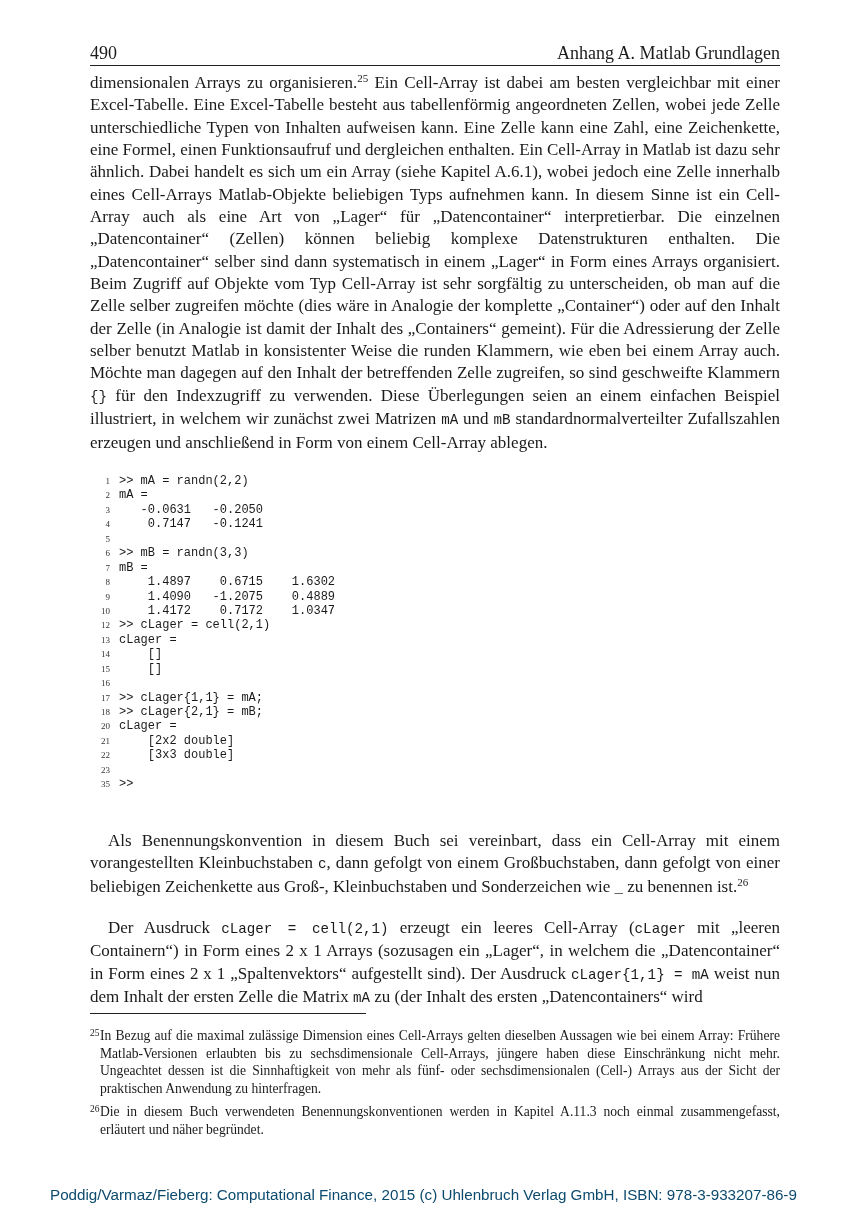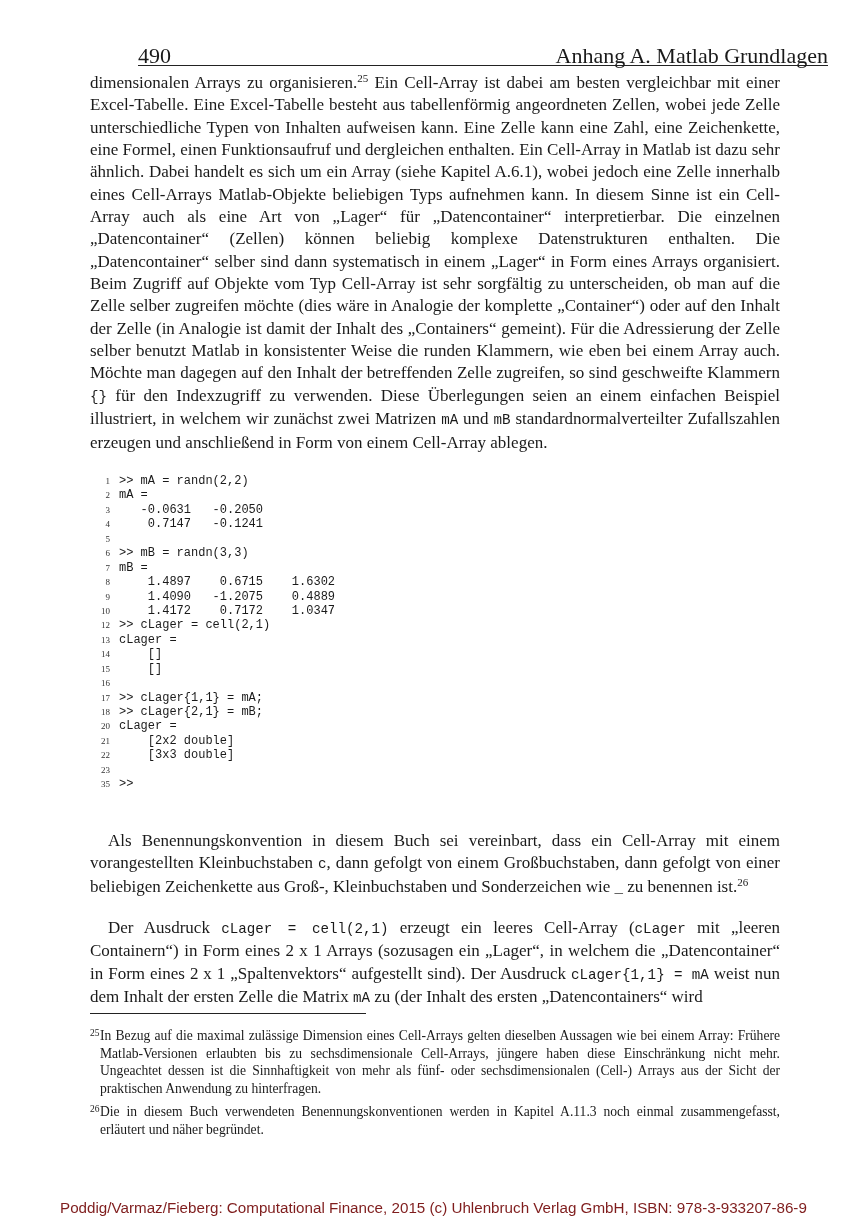"490" .header { font-size: 22px -> 18px; margin-left: 48px -> none }
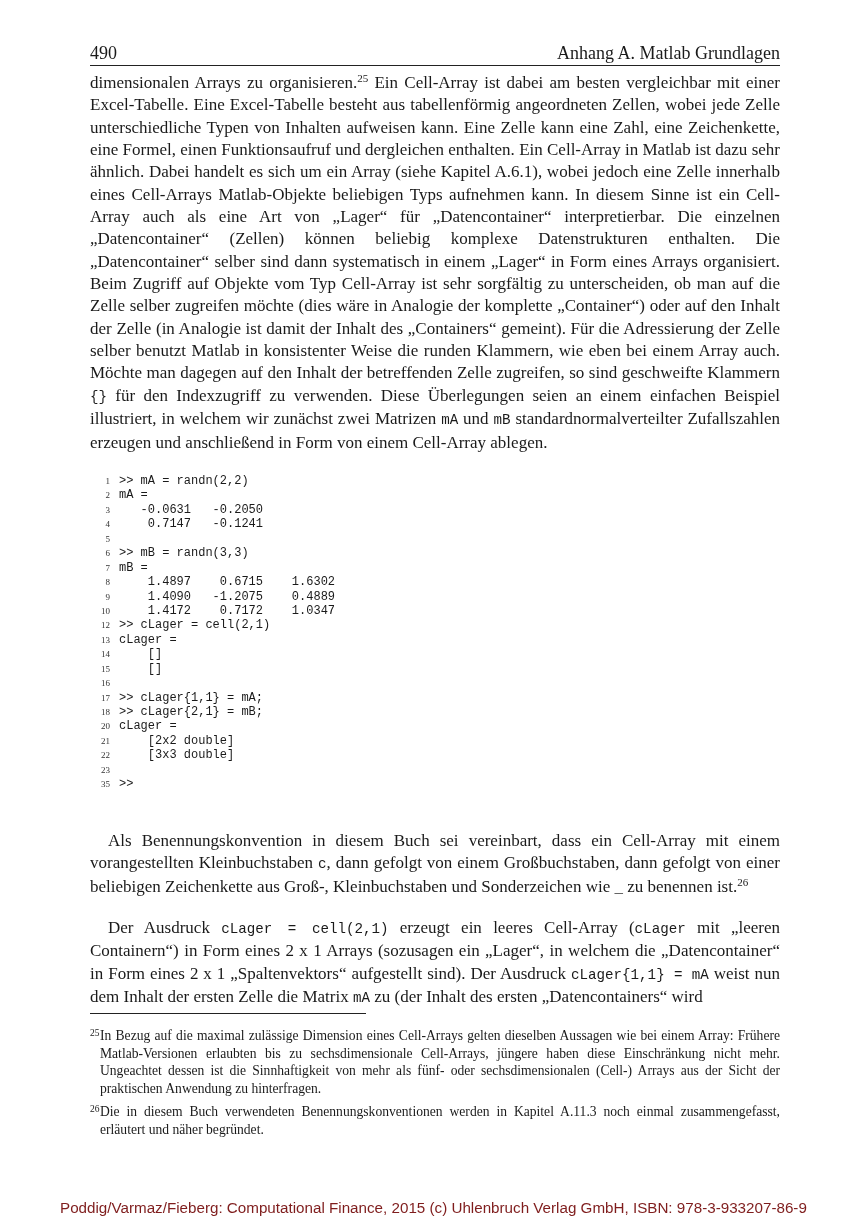"Poddig/Varmaz/Fieberg: Computational" .watermark { color: #7f1d1d -> #0c4a6e; left: 60px -> 50px; margin-top: 13px -> none }
